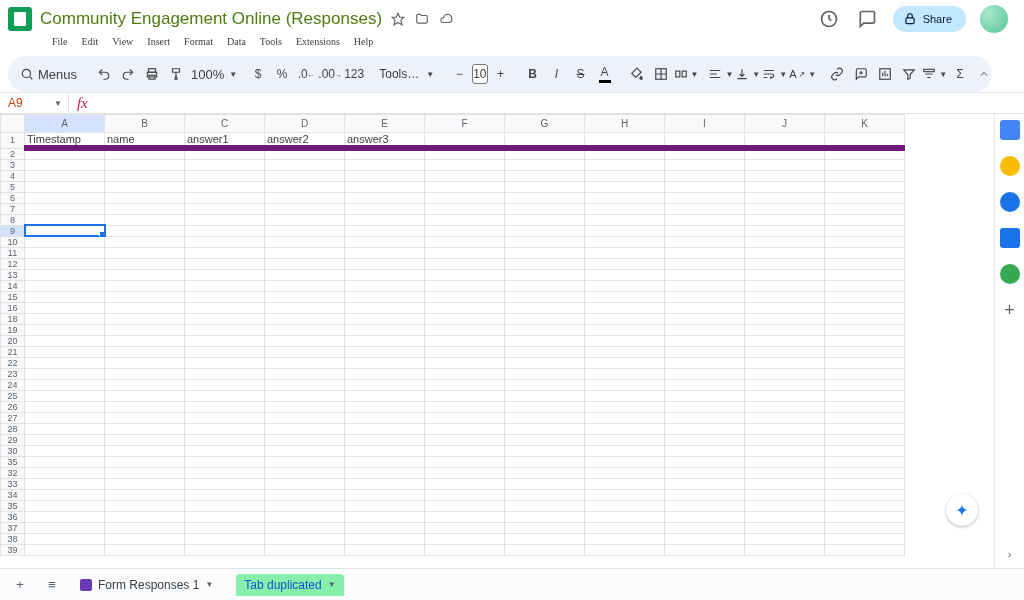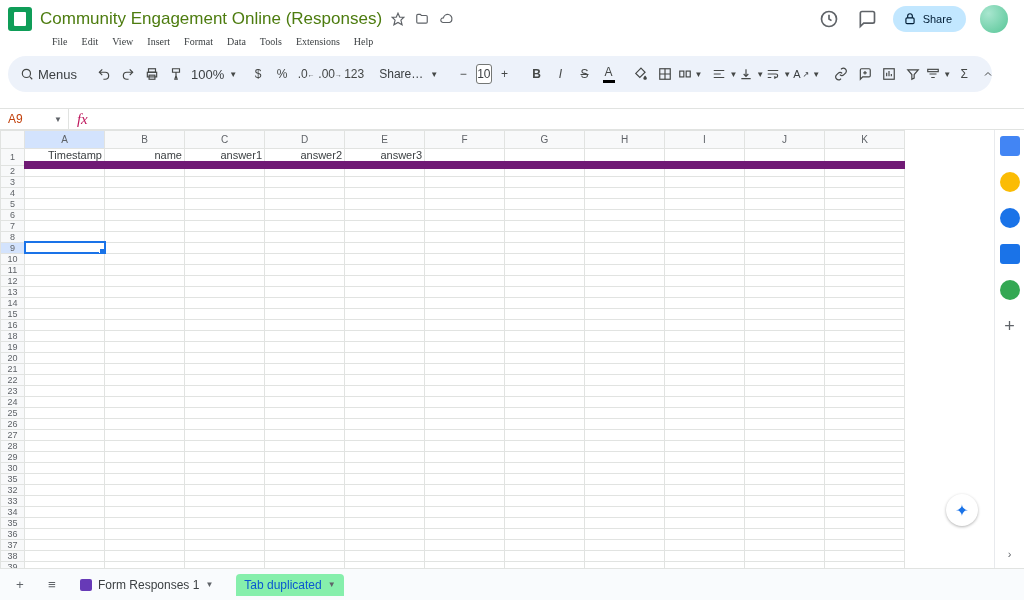"Menus" .toolbar { margin: 2px 32px 16px 8px -> 2px 32px 0 8px }
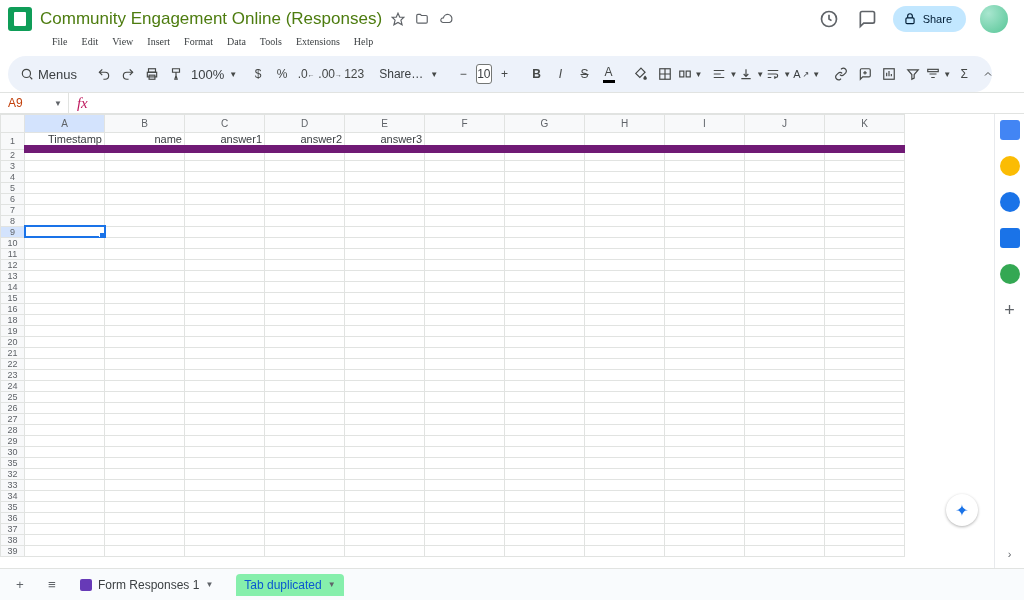"Share…" span { text: Share -> Tools }
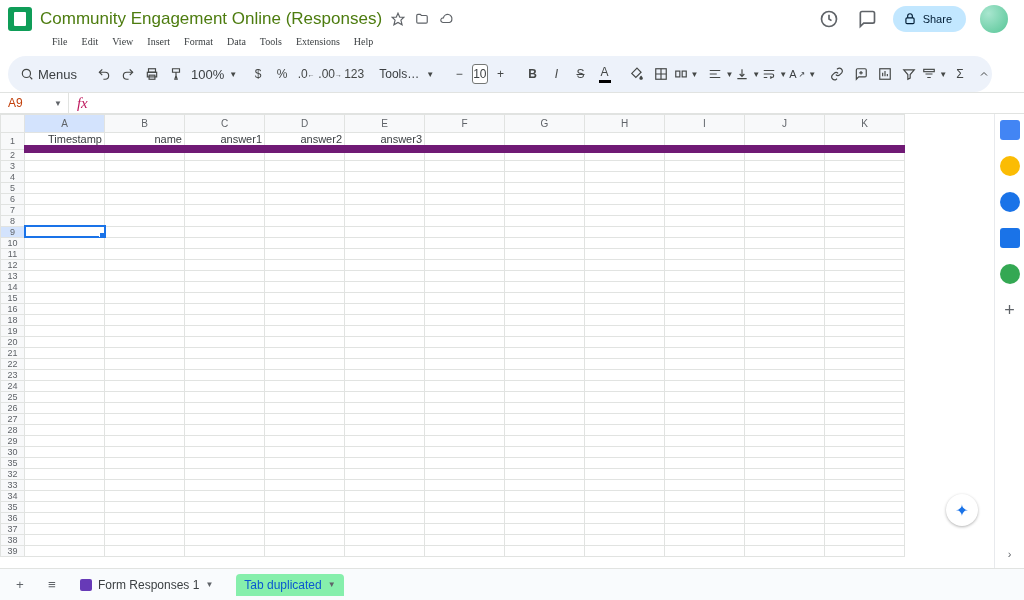"Timestamp" tr.header-row td.cell { border-bottom: 8px solid #701a75 -> 6px solid #701a75; text-align: right -> none }
